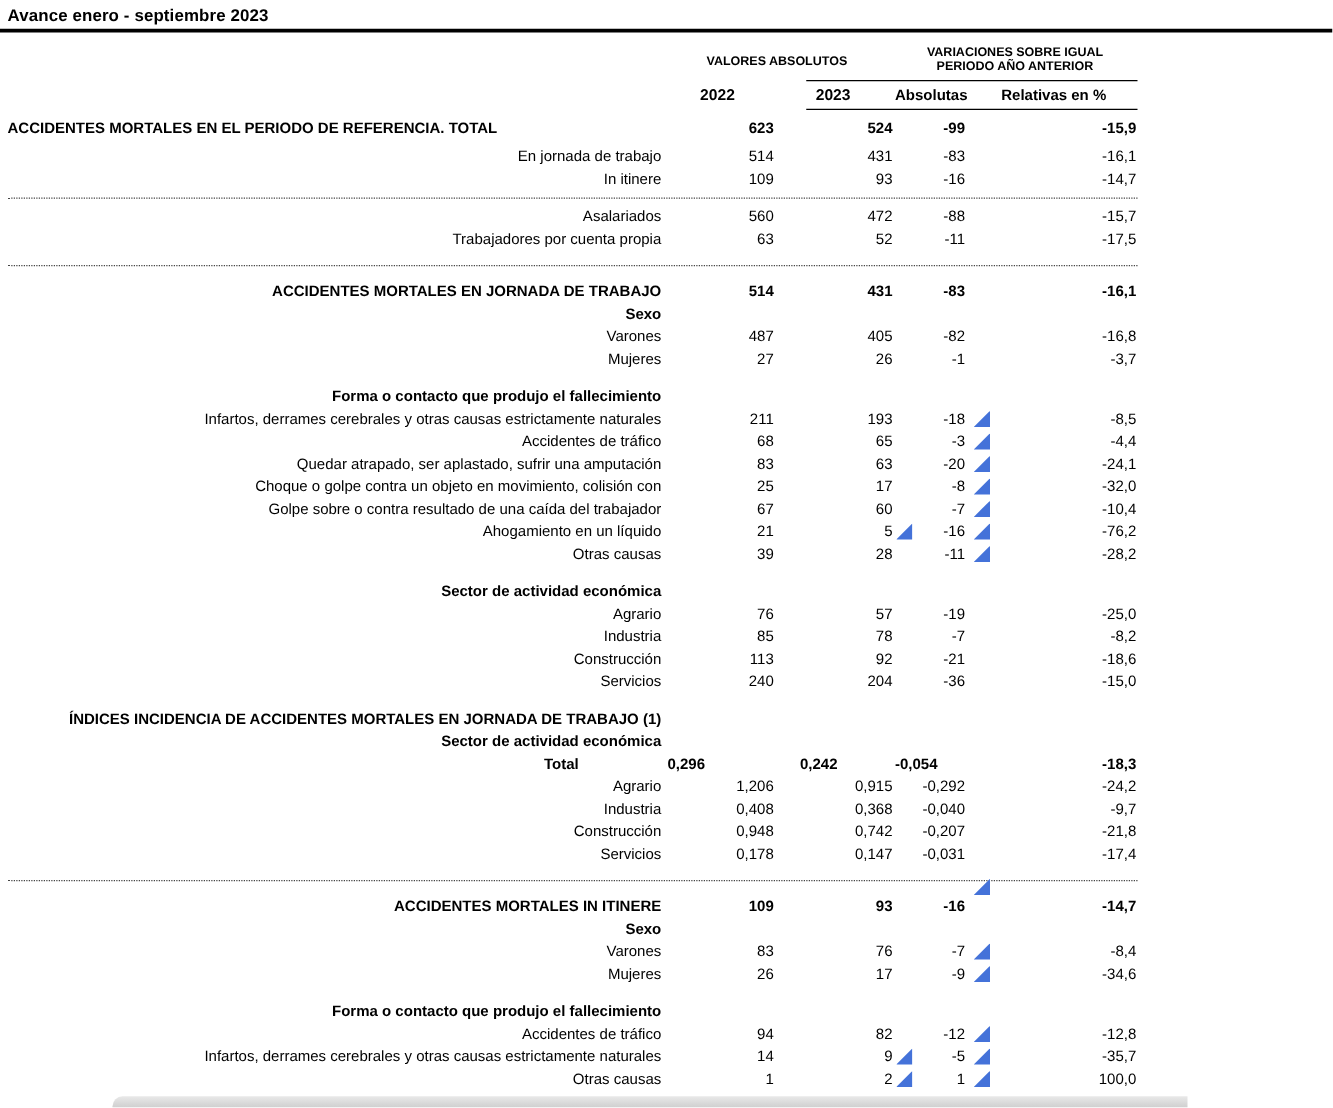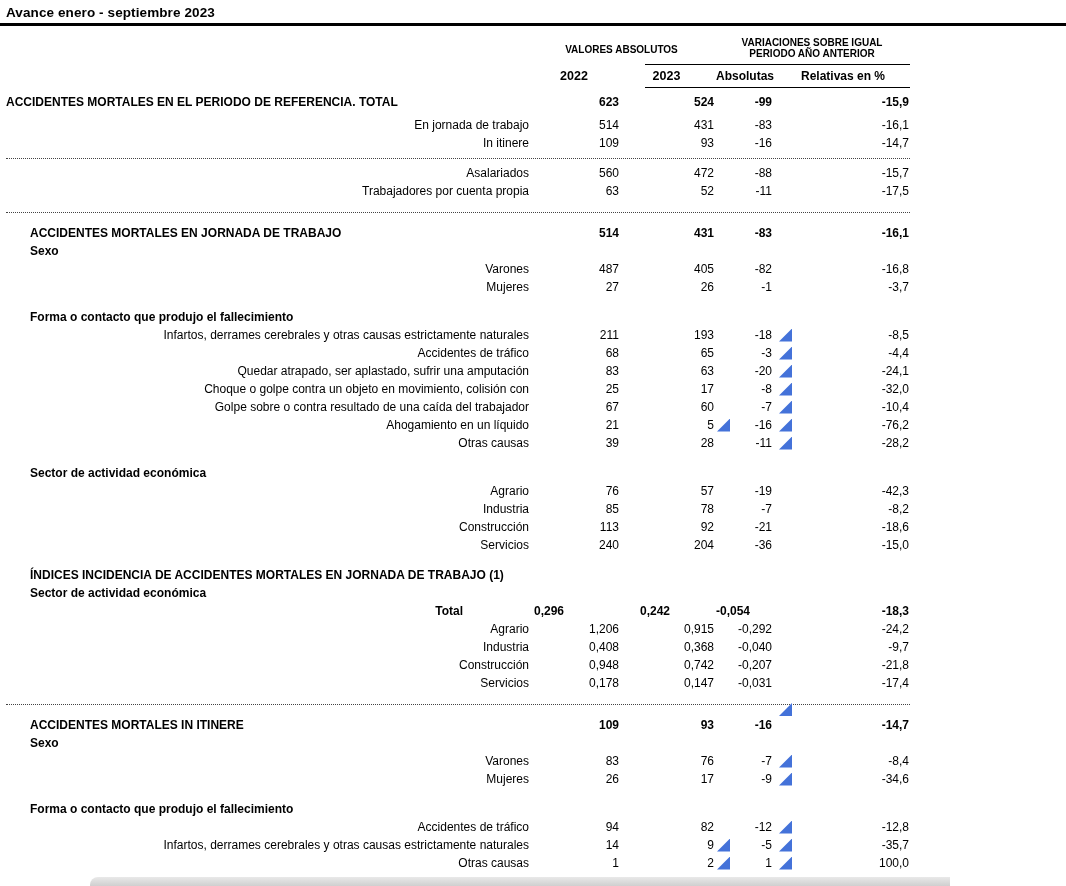"ACCIDENTES MORTALES EN JORNADA DE" .row-caps .label, .row-subhead .label { text-align: none -> right }
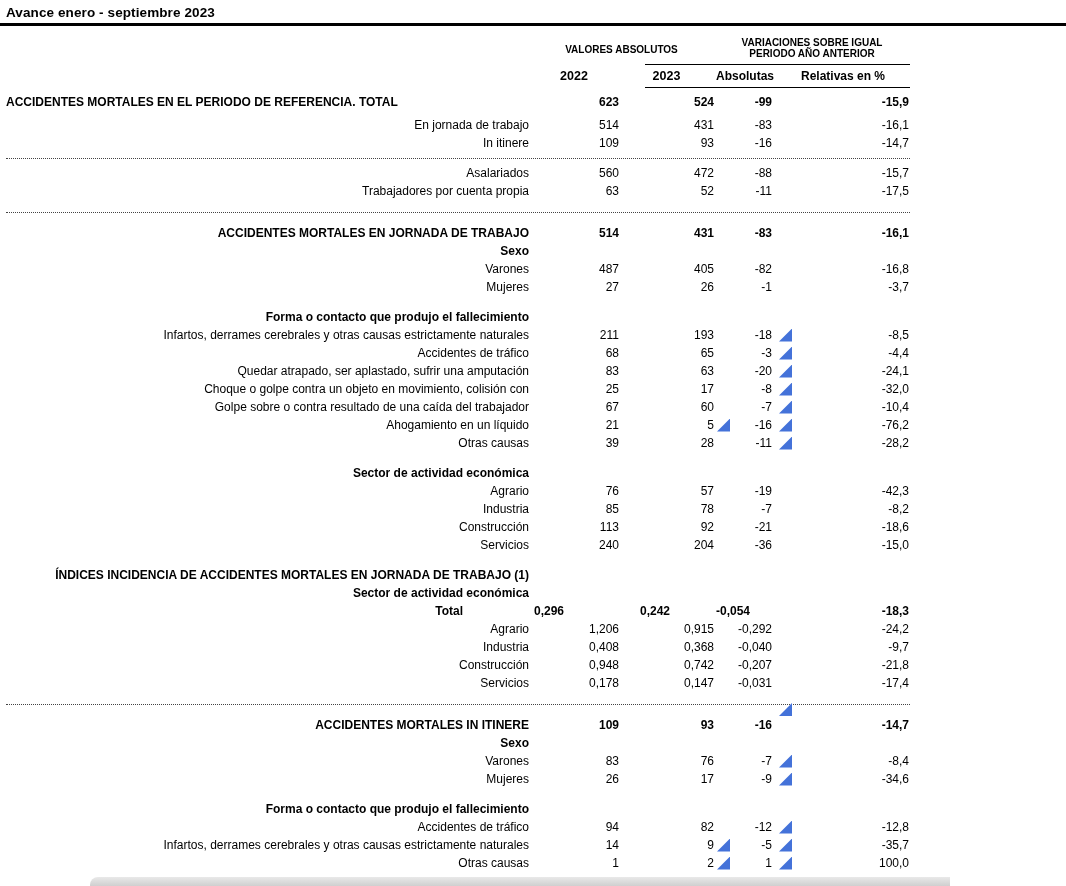"-42,3" div.c { text: -42,3 -> -25,0 }
